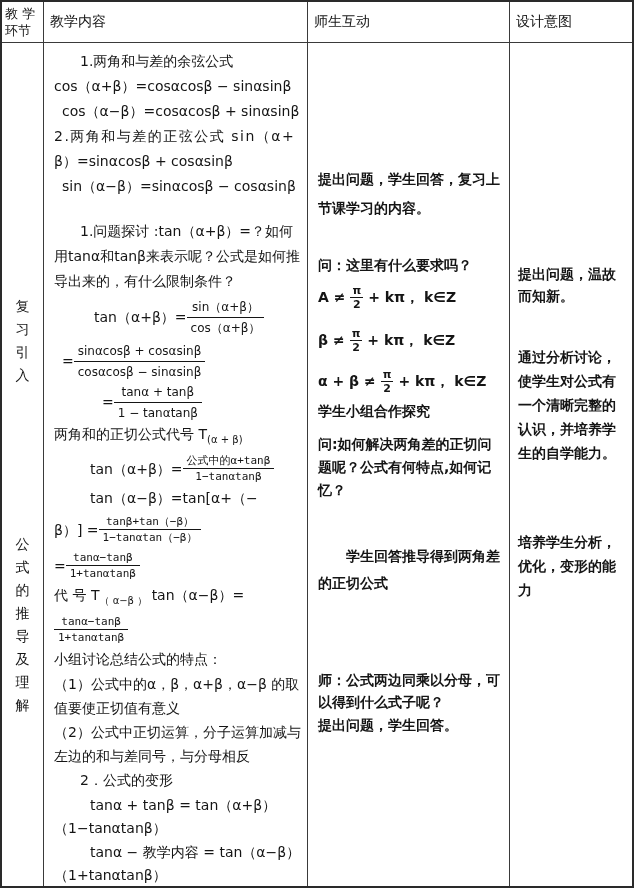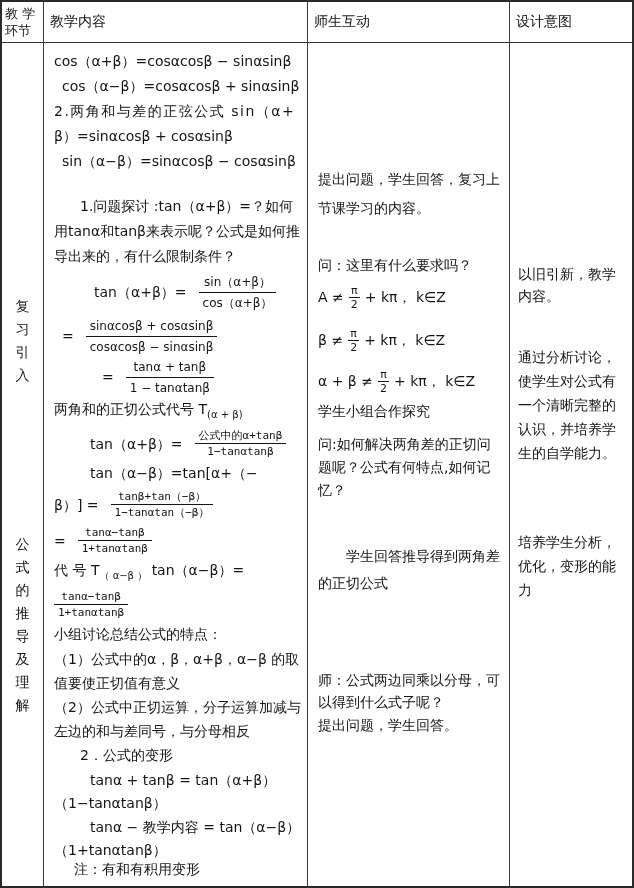"1.两角和与差的余弦公式" div.ln { html: none -> <div>1.两角和与差的余弦公式</div> }
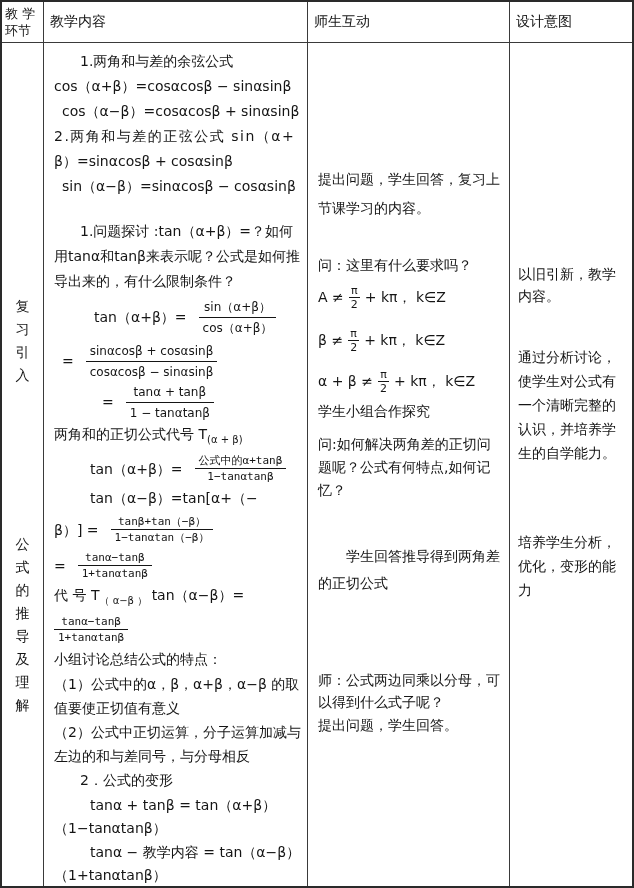"提出问题，学生回答，复习上节课学习的内容。" .blk { font-weight: none -> bold }
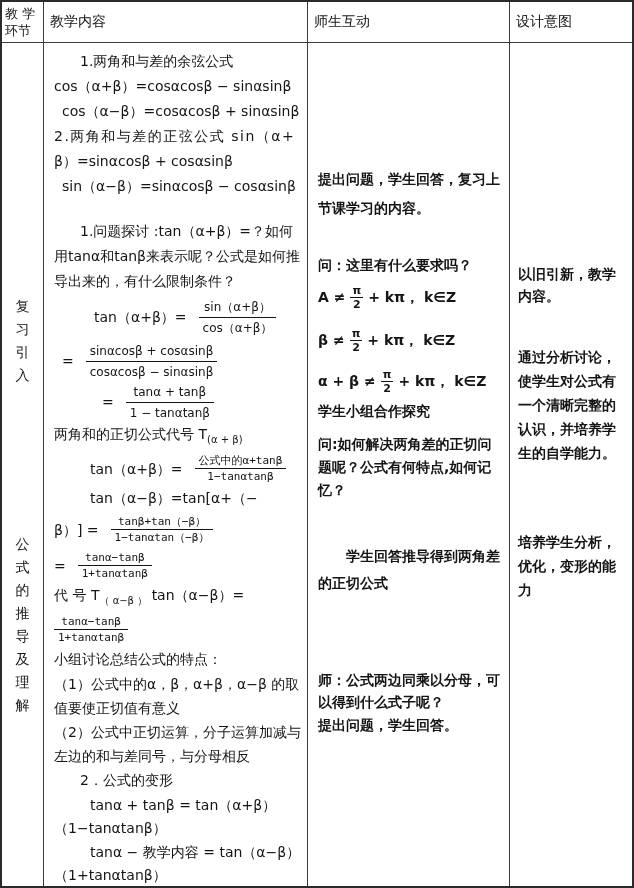"以旧引新，教学内容。" div.blk { text: 以旧引新，教学内容 -> 提出问题，温故而知新 }
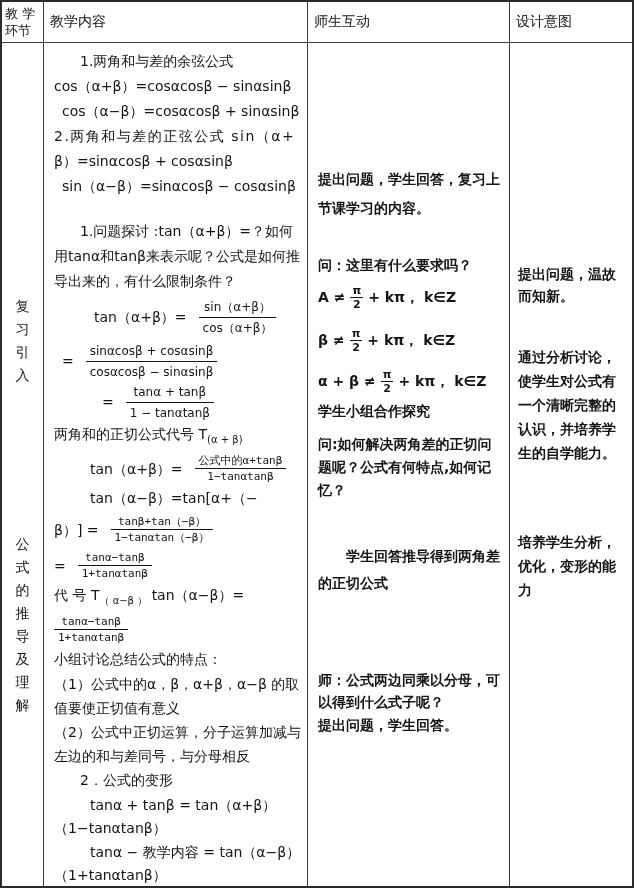"tan（α+β）=" .mrow { gap: 12px -> 0 }
